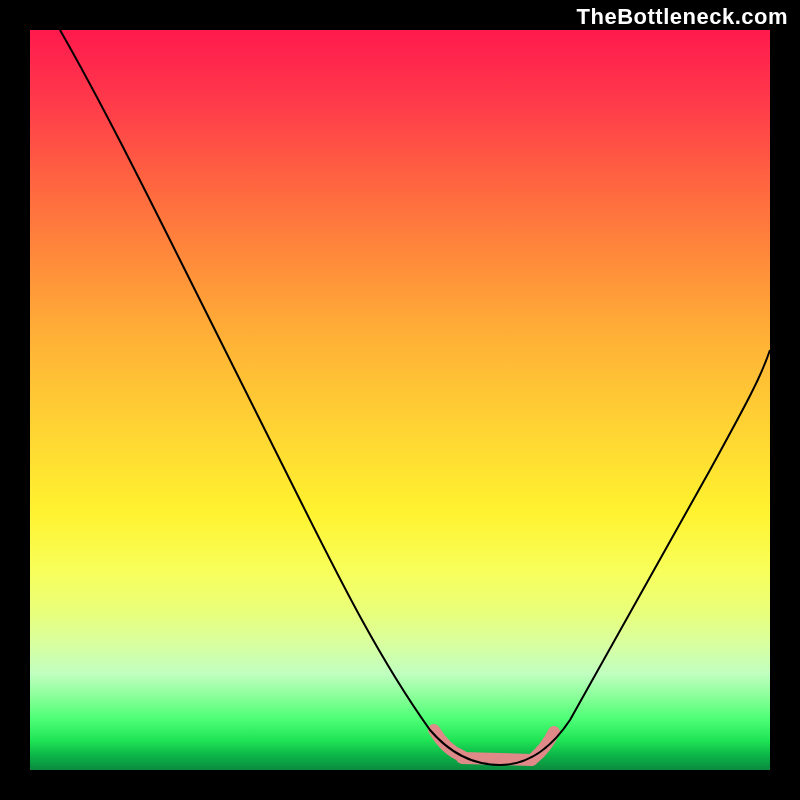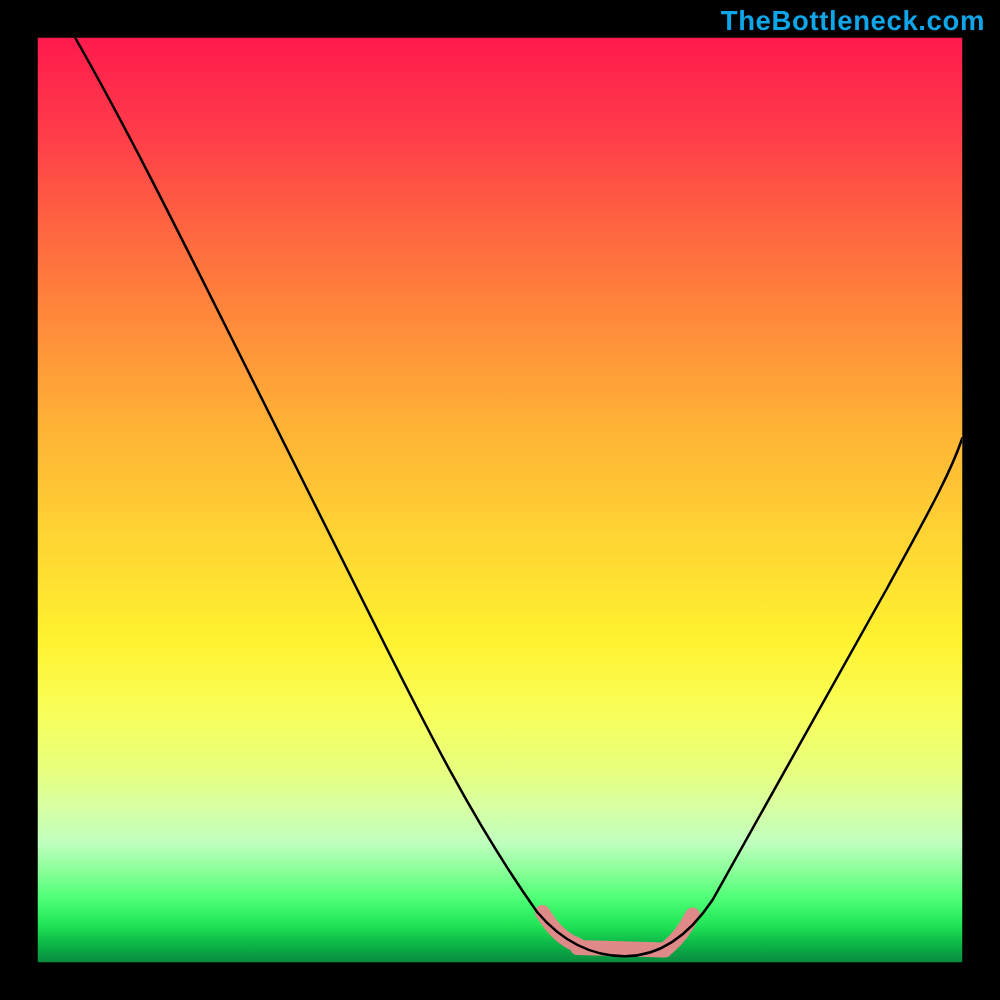"TheBottleneck.com" .watermark { color: #0ea5e9 -> #ffffff }
